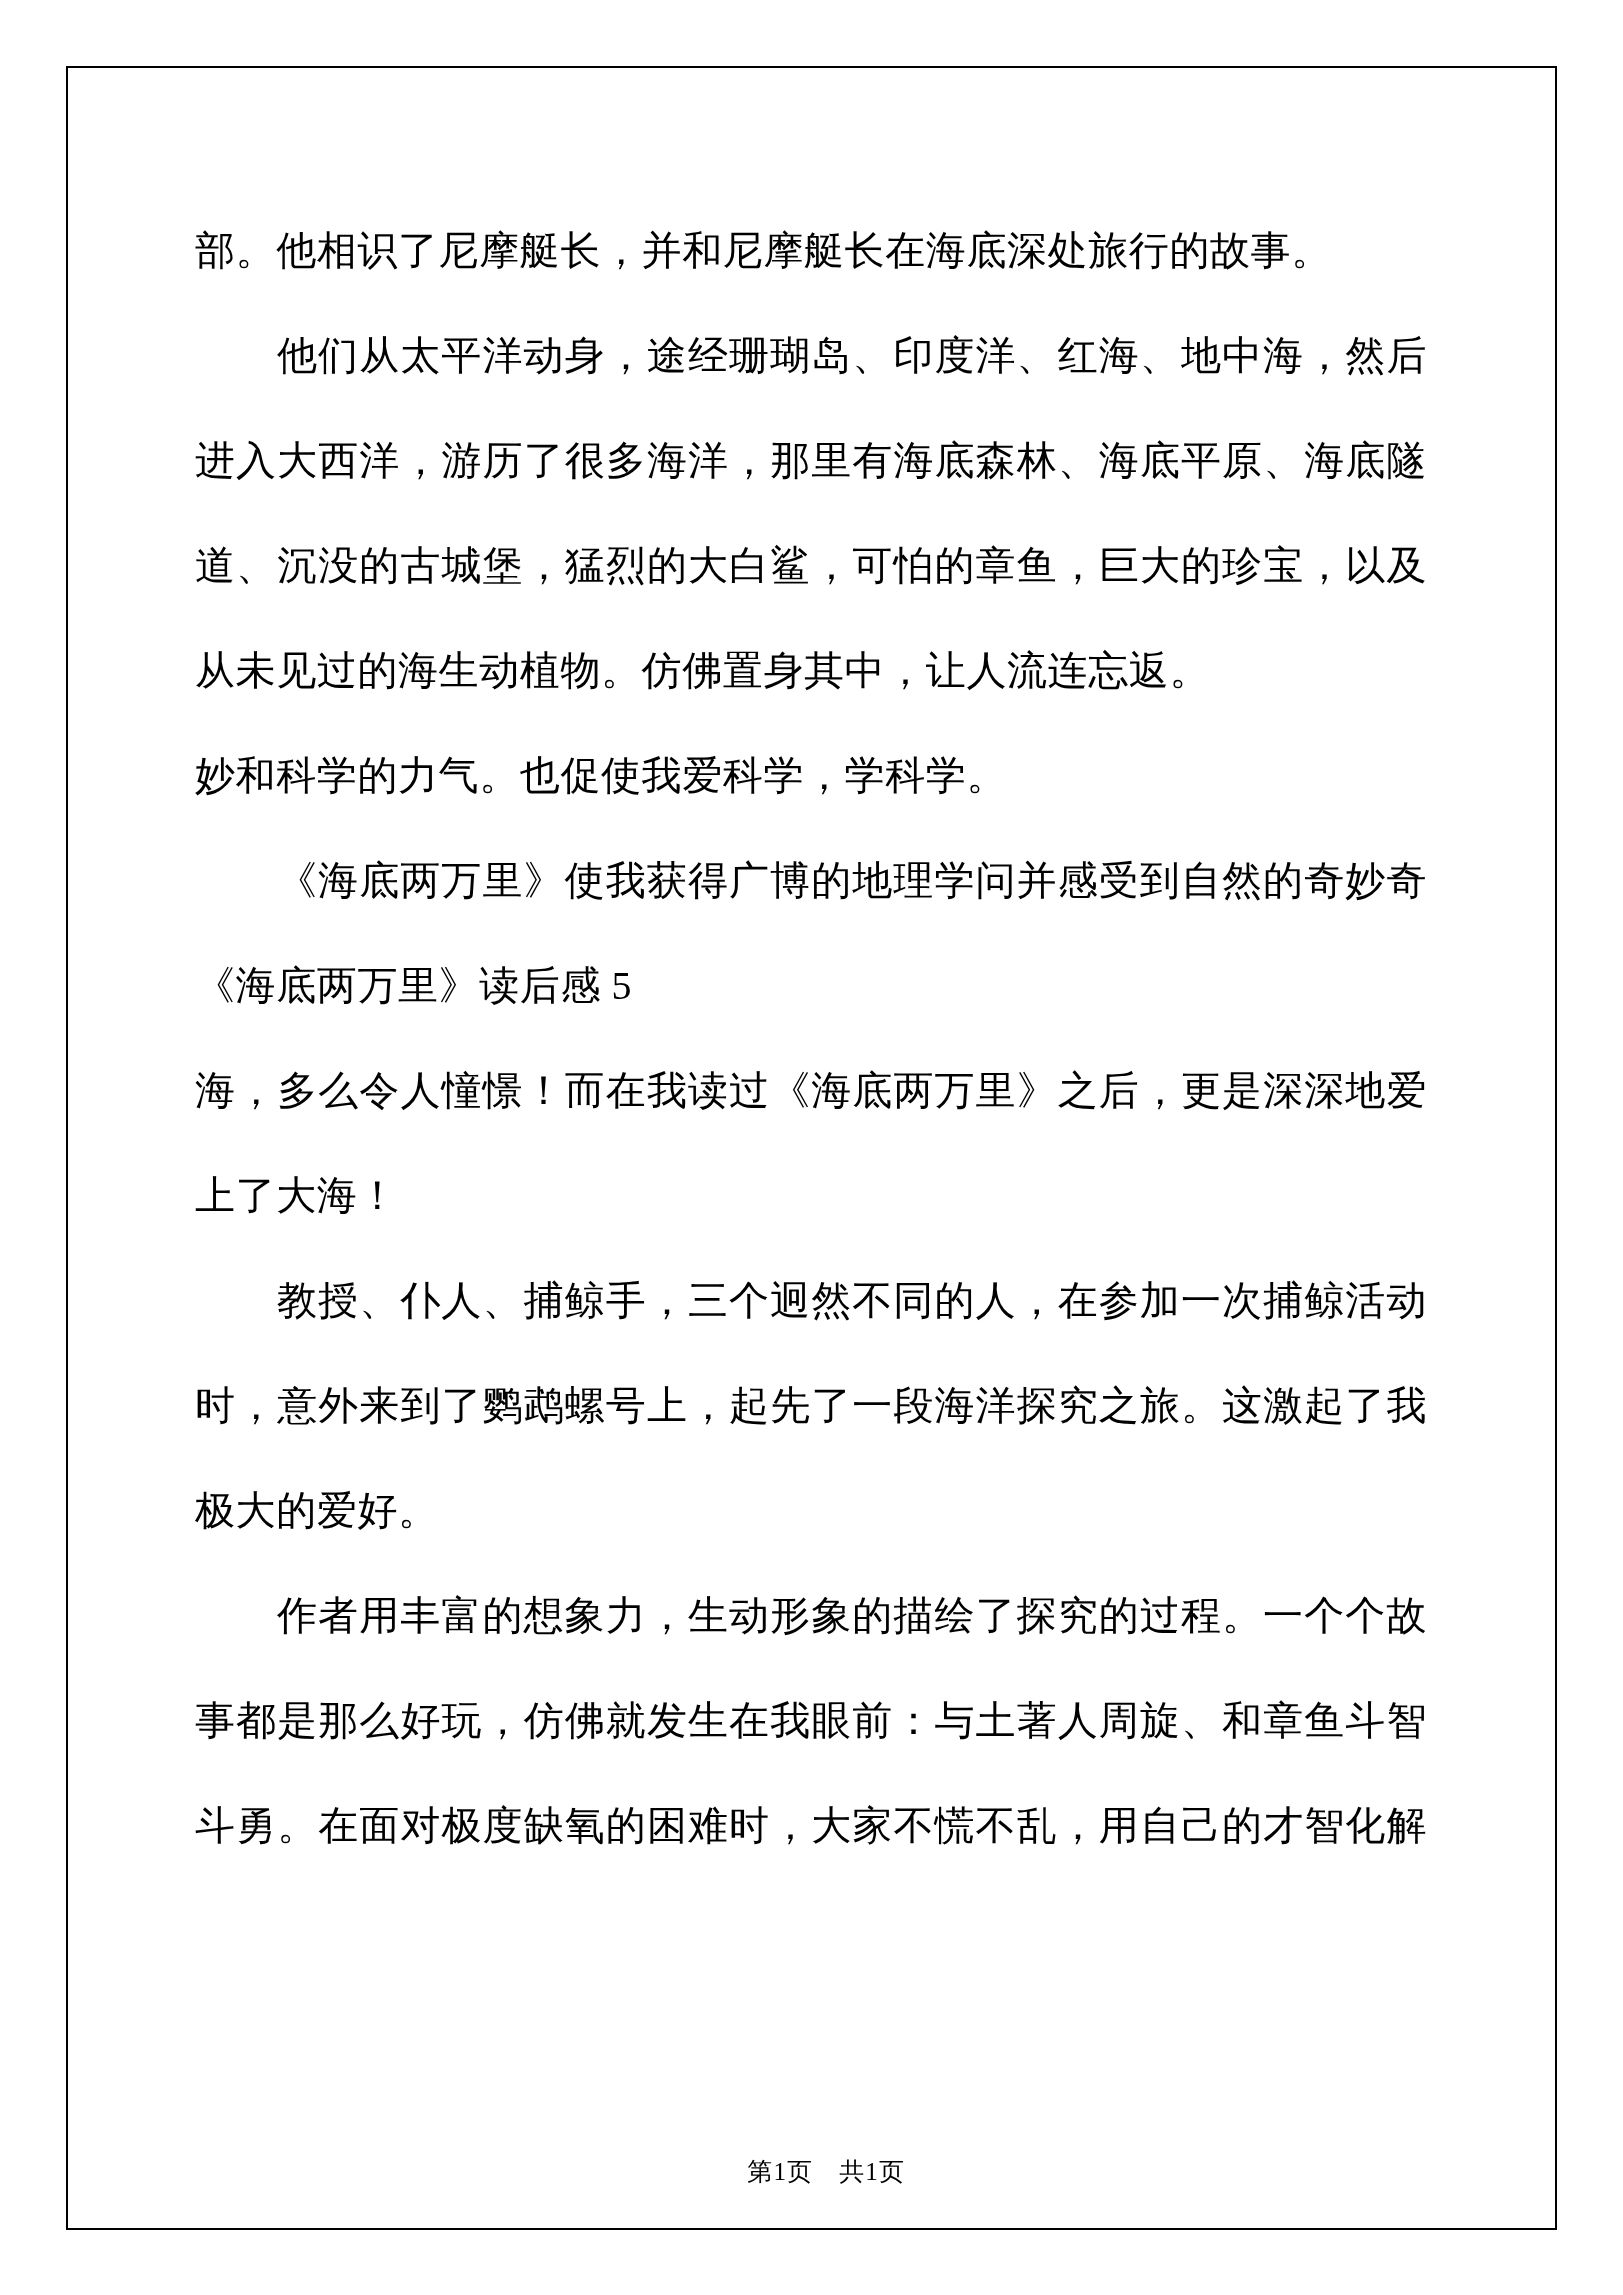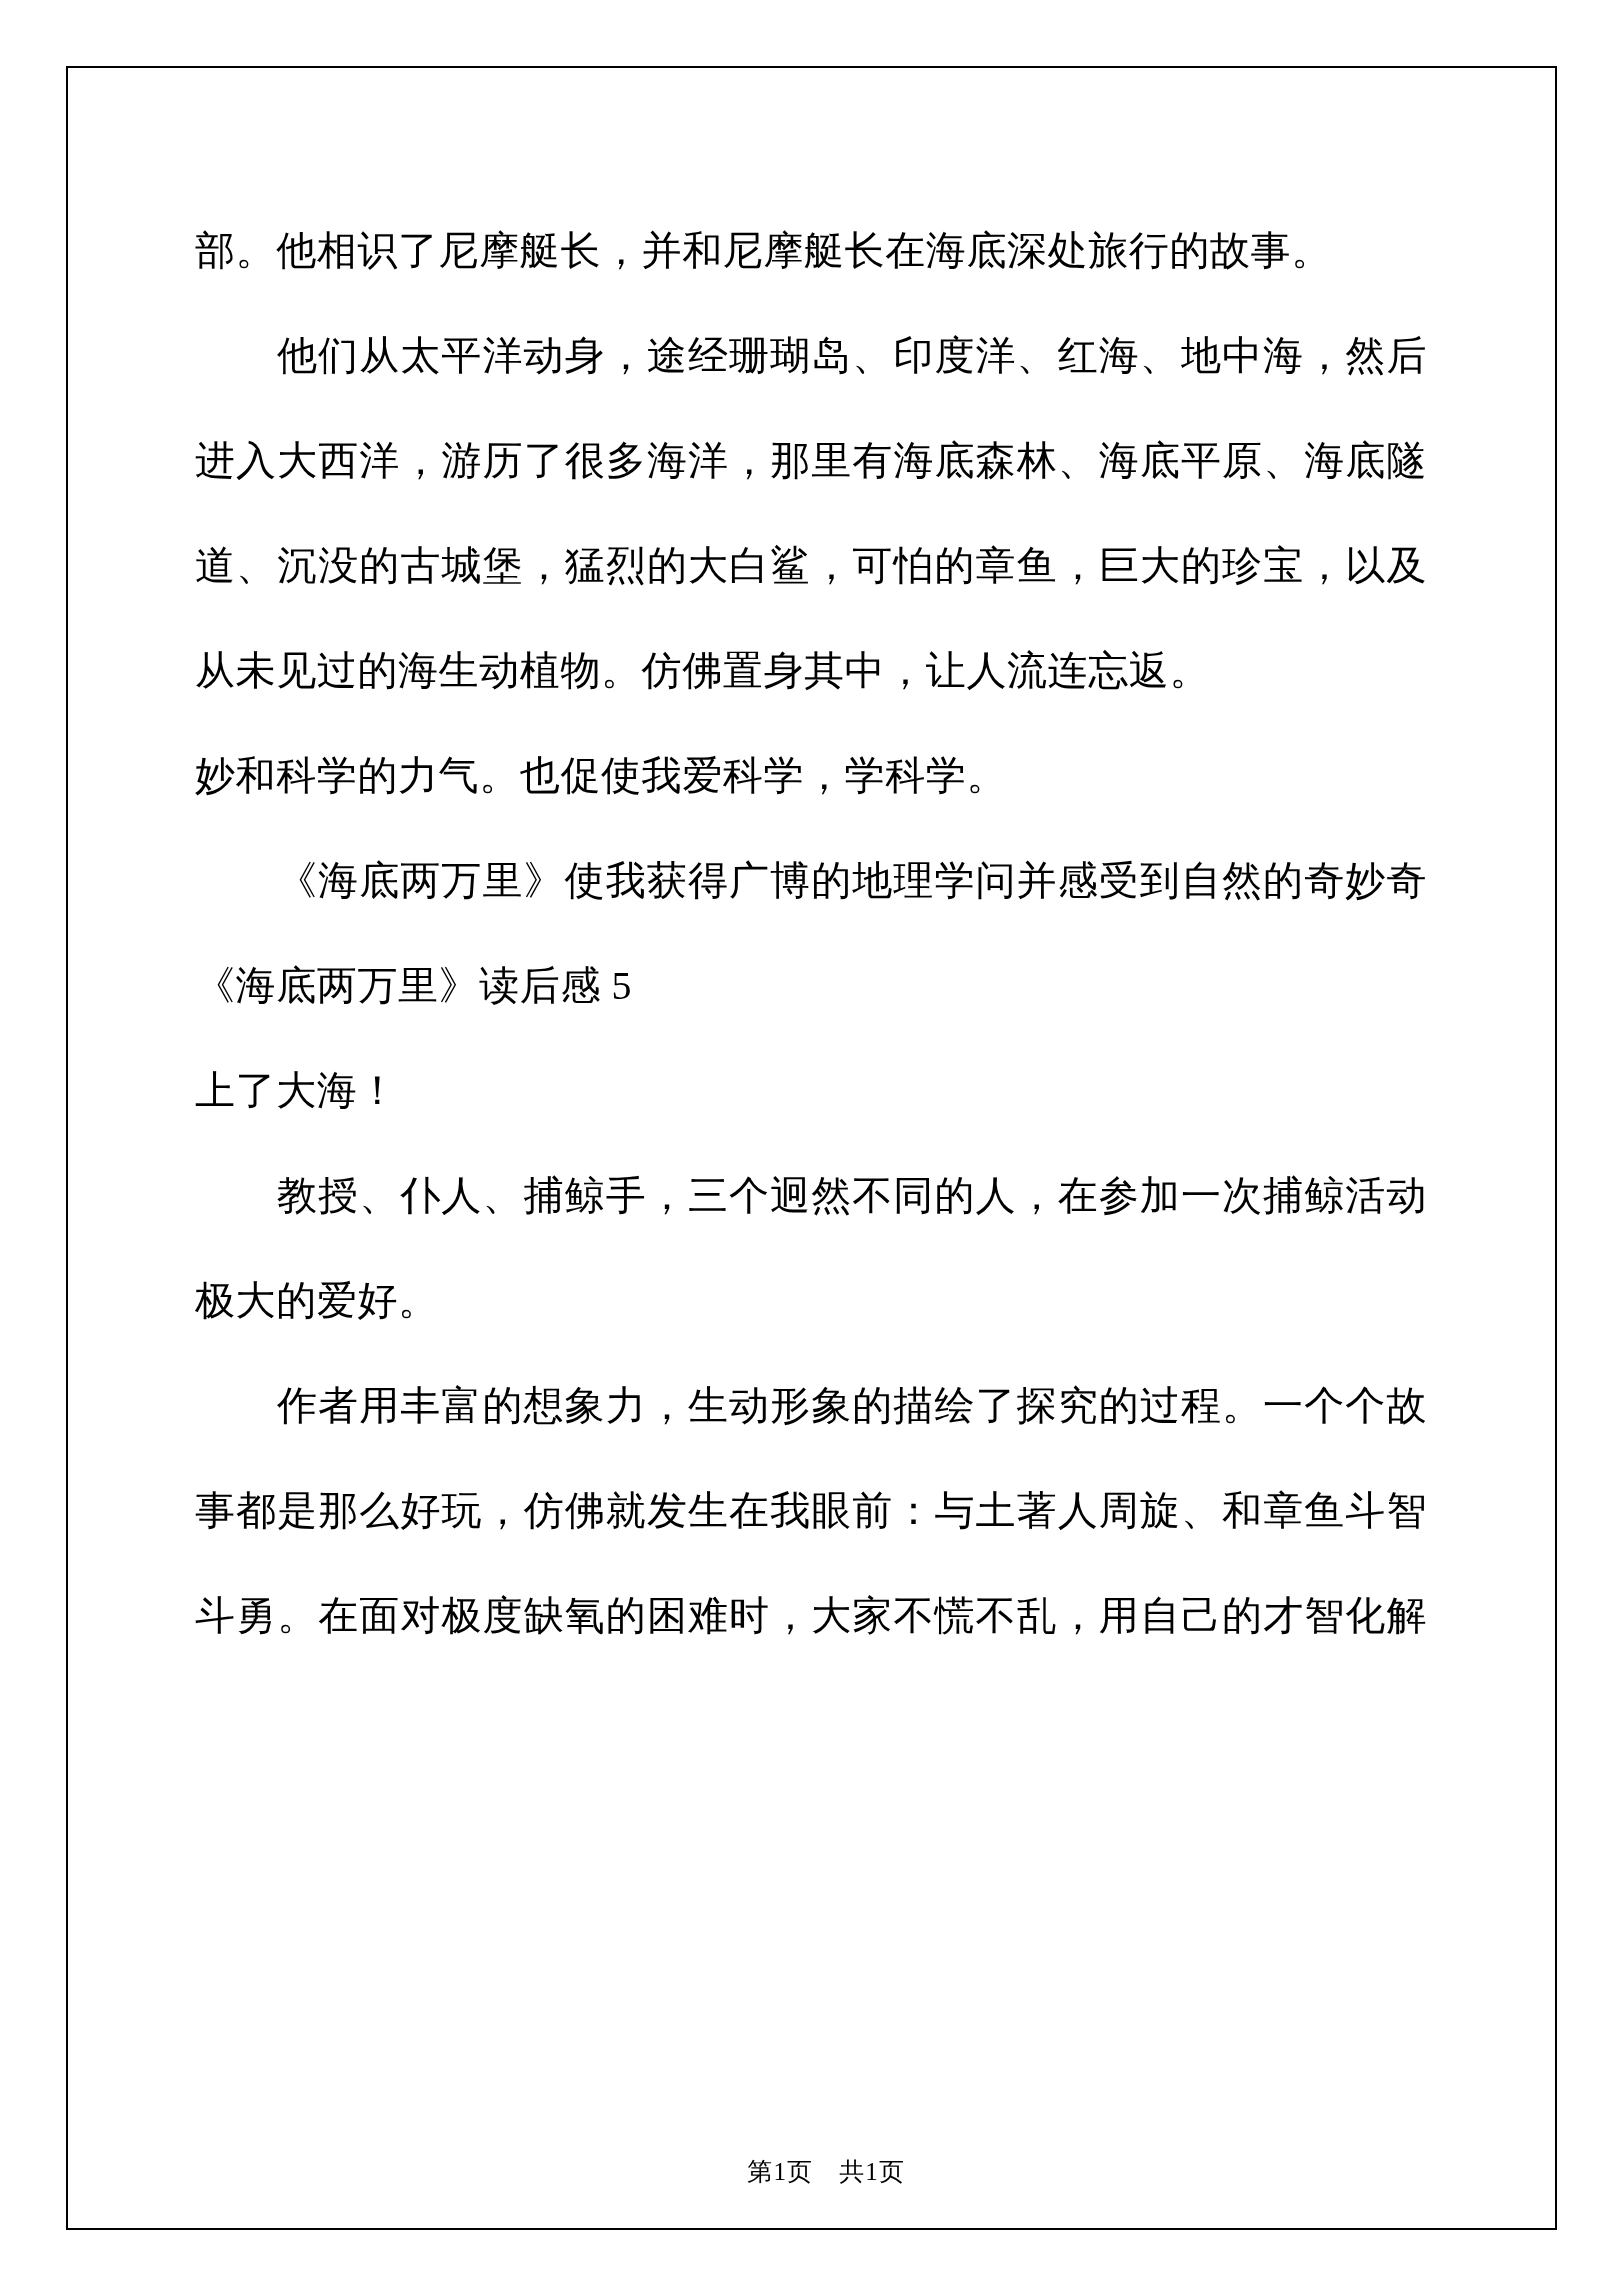"海，多么令人憧憬！而在我读过《海底两万里》之后，更是深深地爱" div.line { html: none -> <div>海，多么令人憧憬！而在我读过《海底两万里》之后，更是深深地爱</div> }
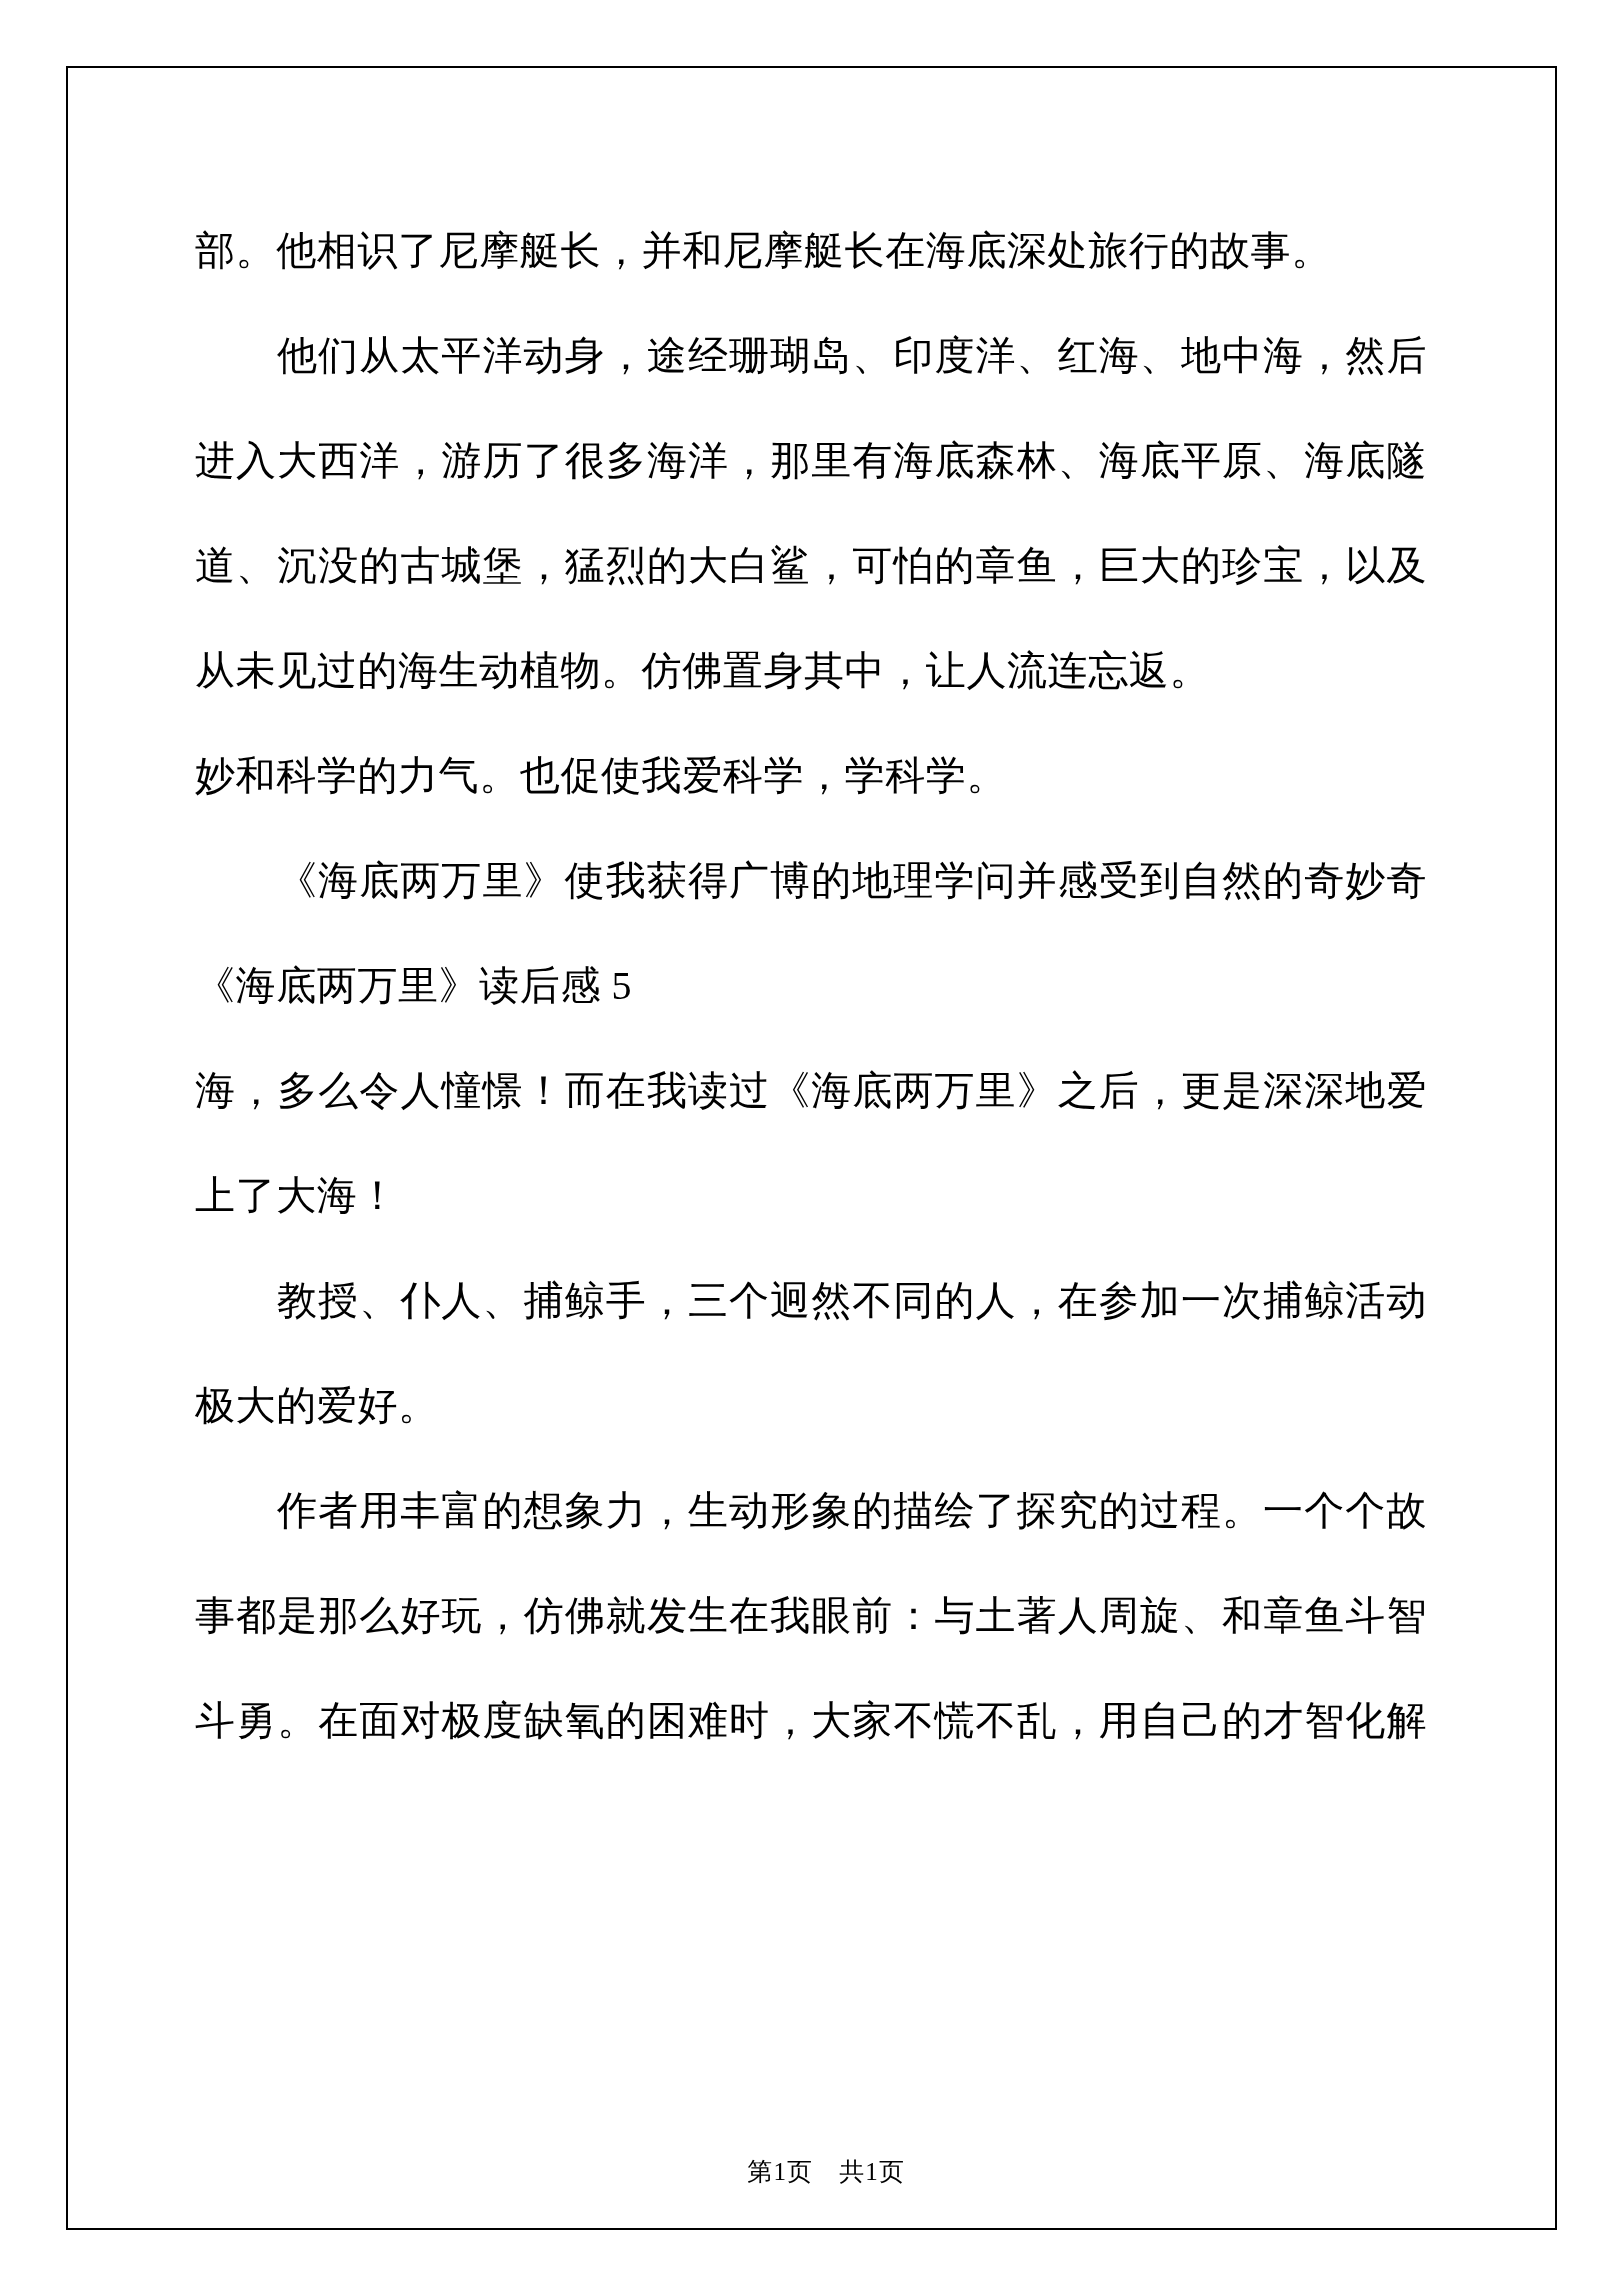"时，意外来到了鹦鹉螺号上，起先了一段海洋探究之旅。这激起了我" div.line { html: none -> <div>时，意外来到了鹦鹉螺号上，起先了一段海洋探究之旅。这激起了我</div> }
